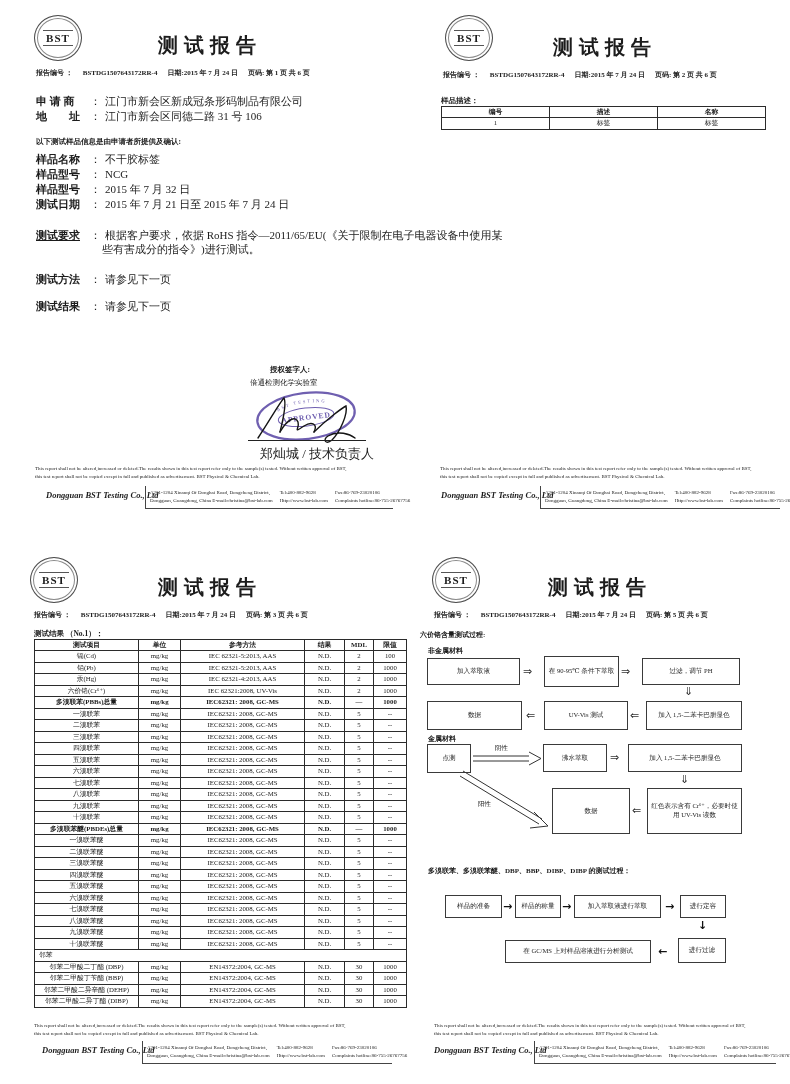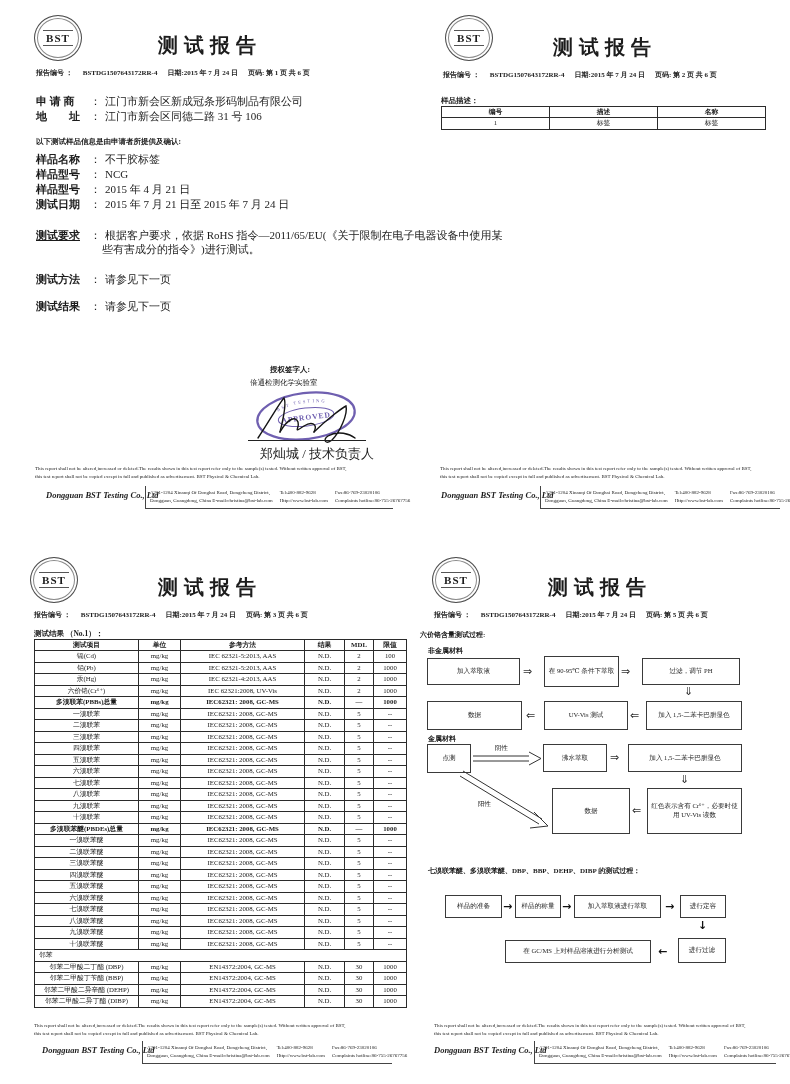"2015 年 4 月 21" span.v { text: 4 月 21 -> 7 月 32 }
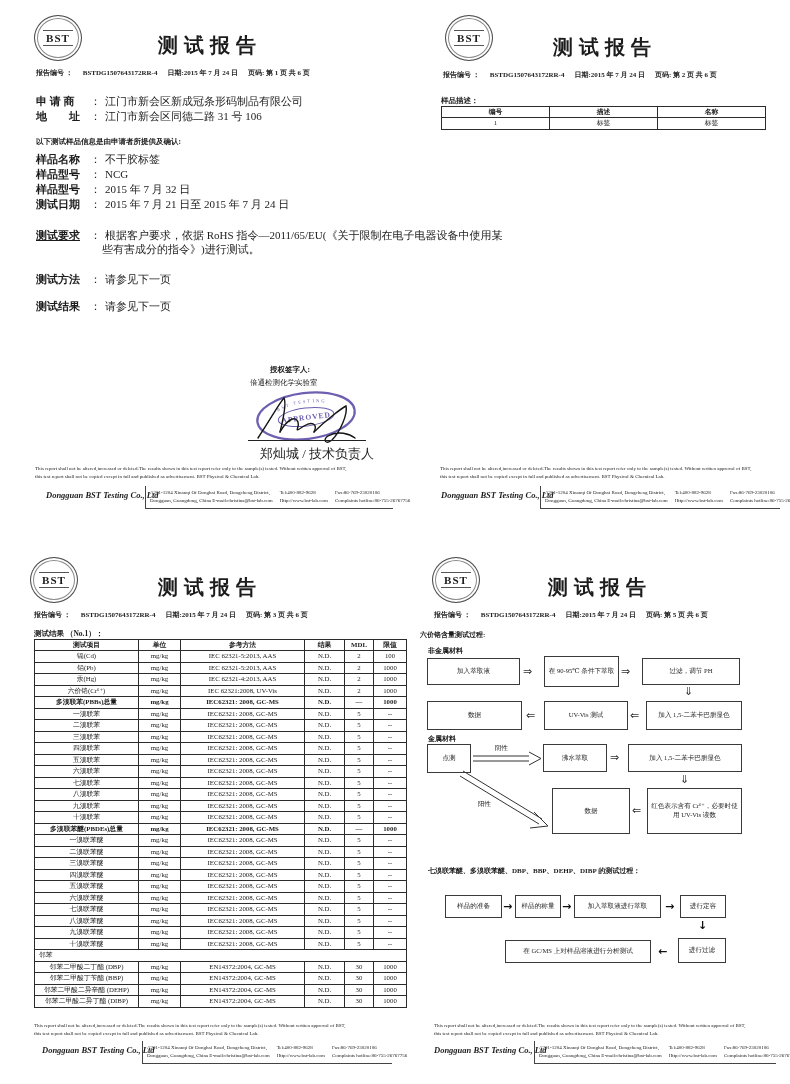"七溴联苯醚、多溴联苯醚、DBP、BBP、DEHP、DIBP 的测试过程：" div.flabel { text: 七溴联苯醚、多溴联苯醚、DBP、BBP、DEHP -> 多溴联苯、多溴联苯醚、DBP、BBP、DIBP }
